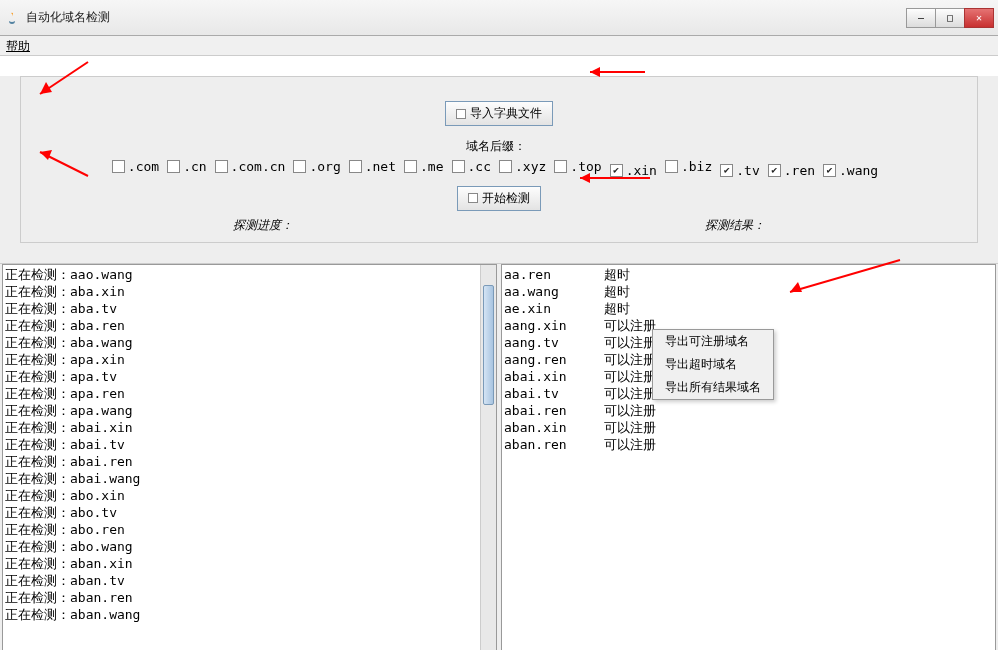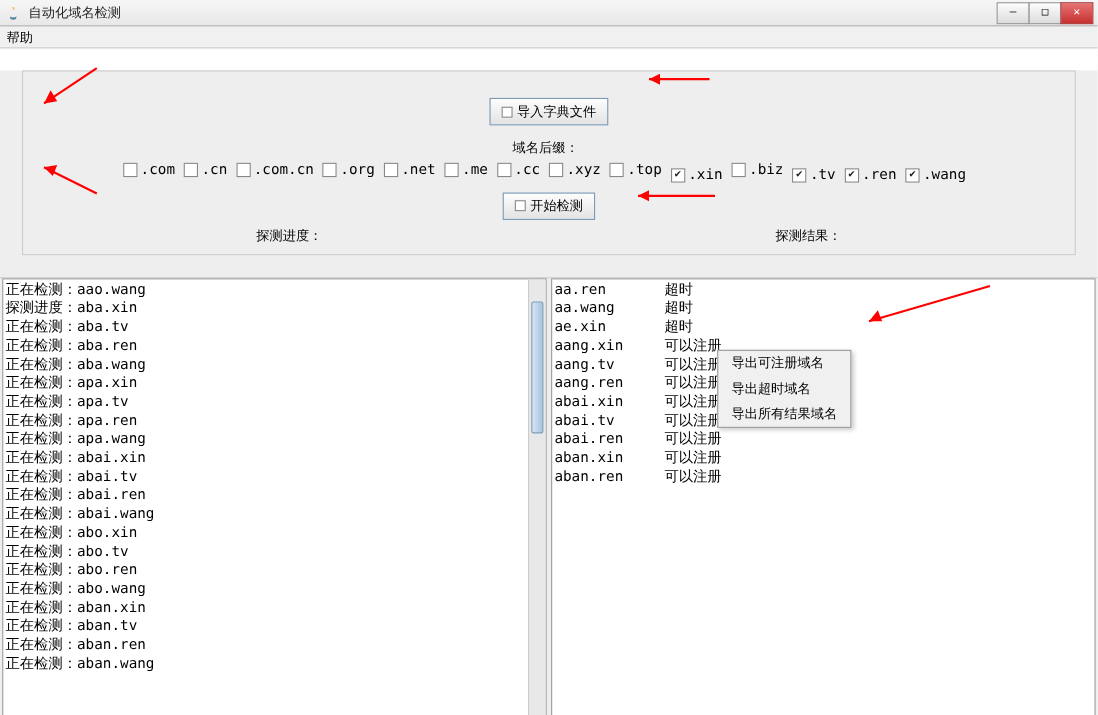"自动化域名检测" .titlebar { height: 24px -> 36px }
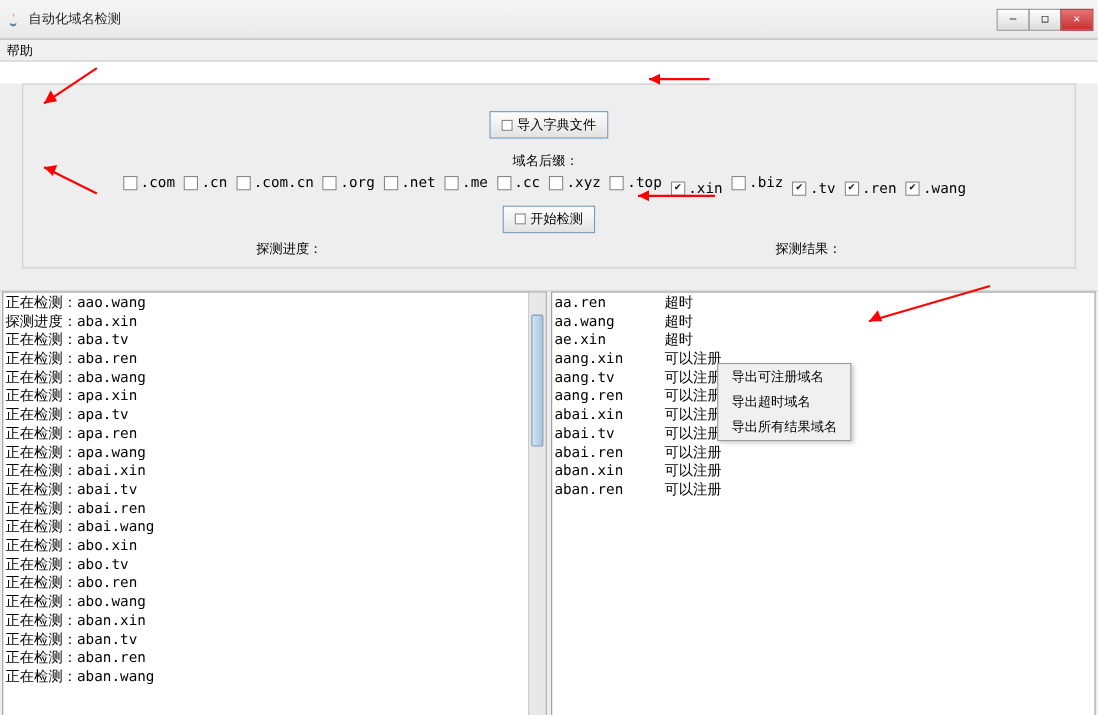"帮助" .menubar { text-decoration: none -> underline }
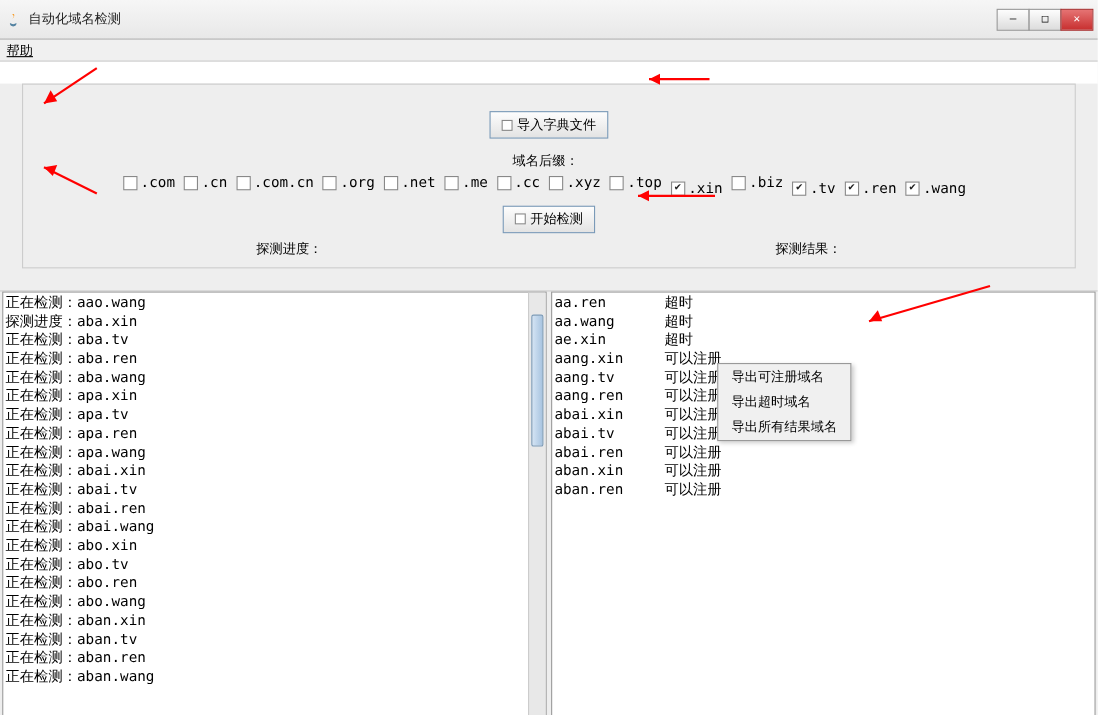"探测进度：" .headers { font-style: none -> italic }
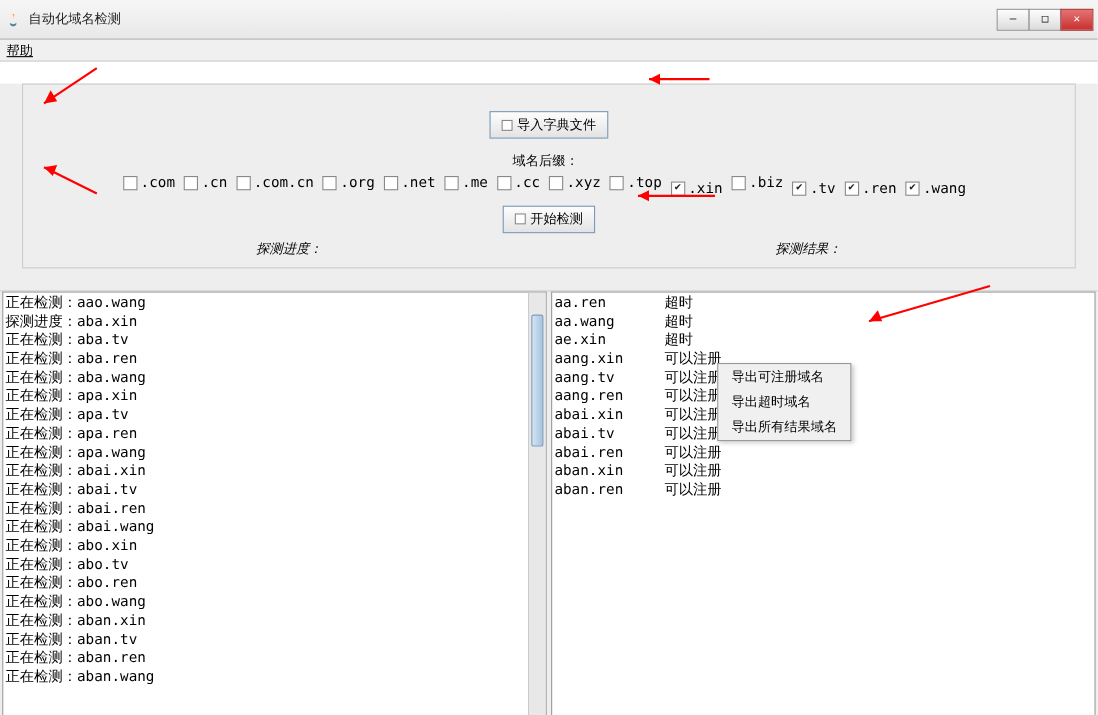"探测进度：aba.xin" div.progress-line { text: 探测进度 -> 正在检测 }
